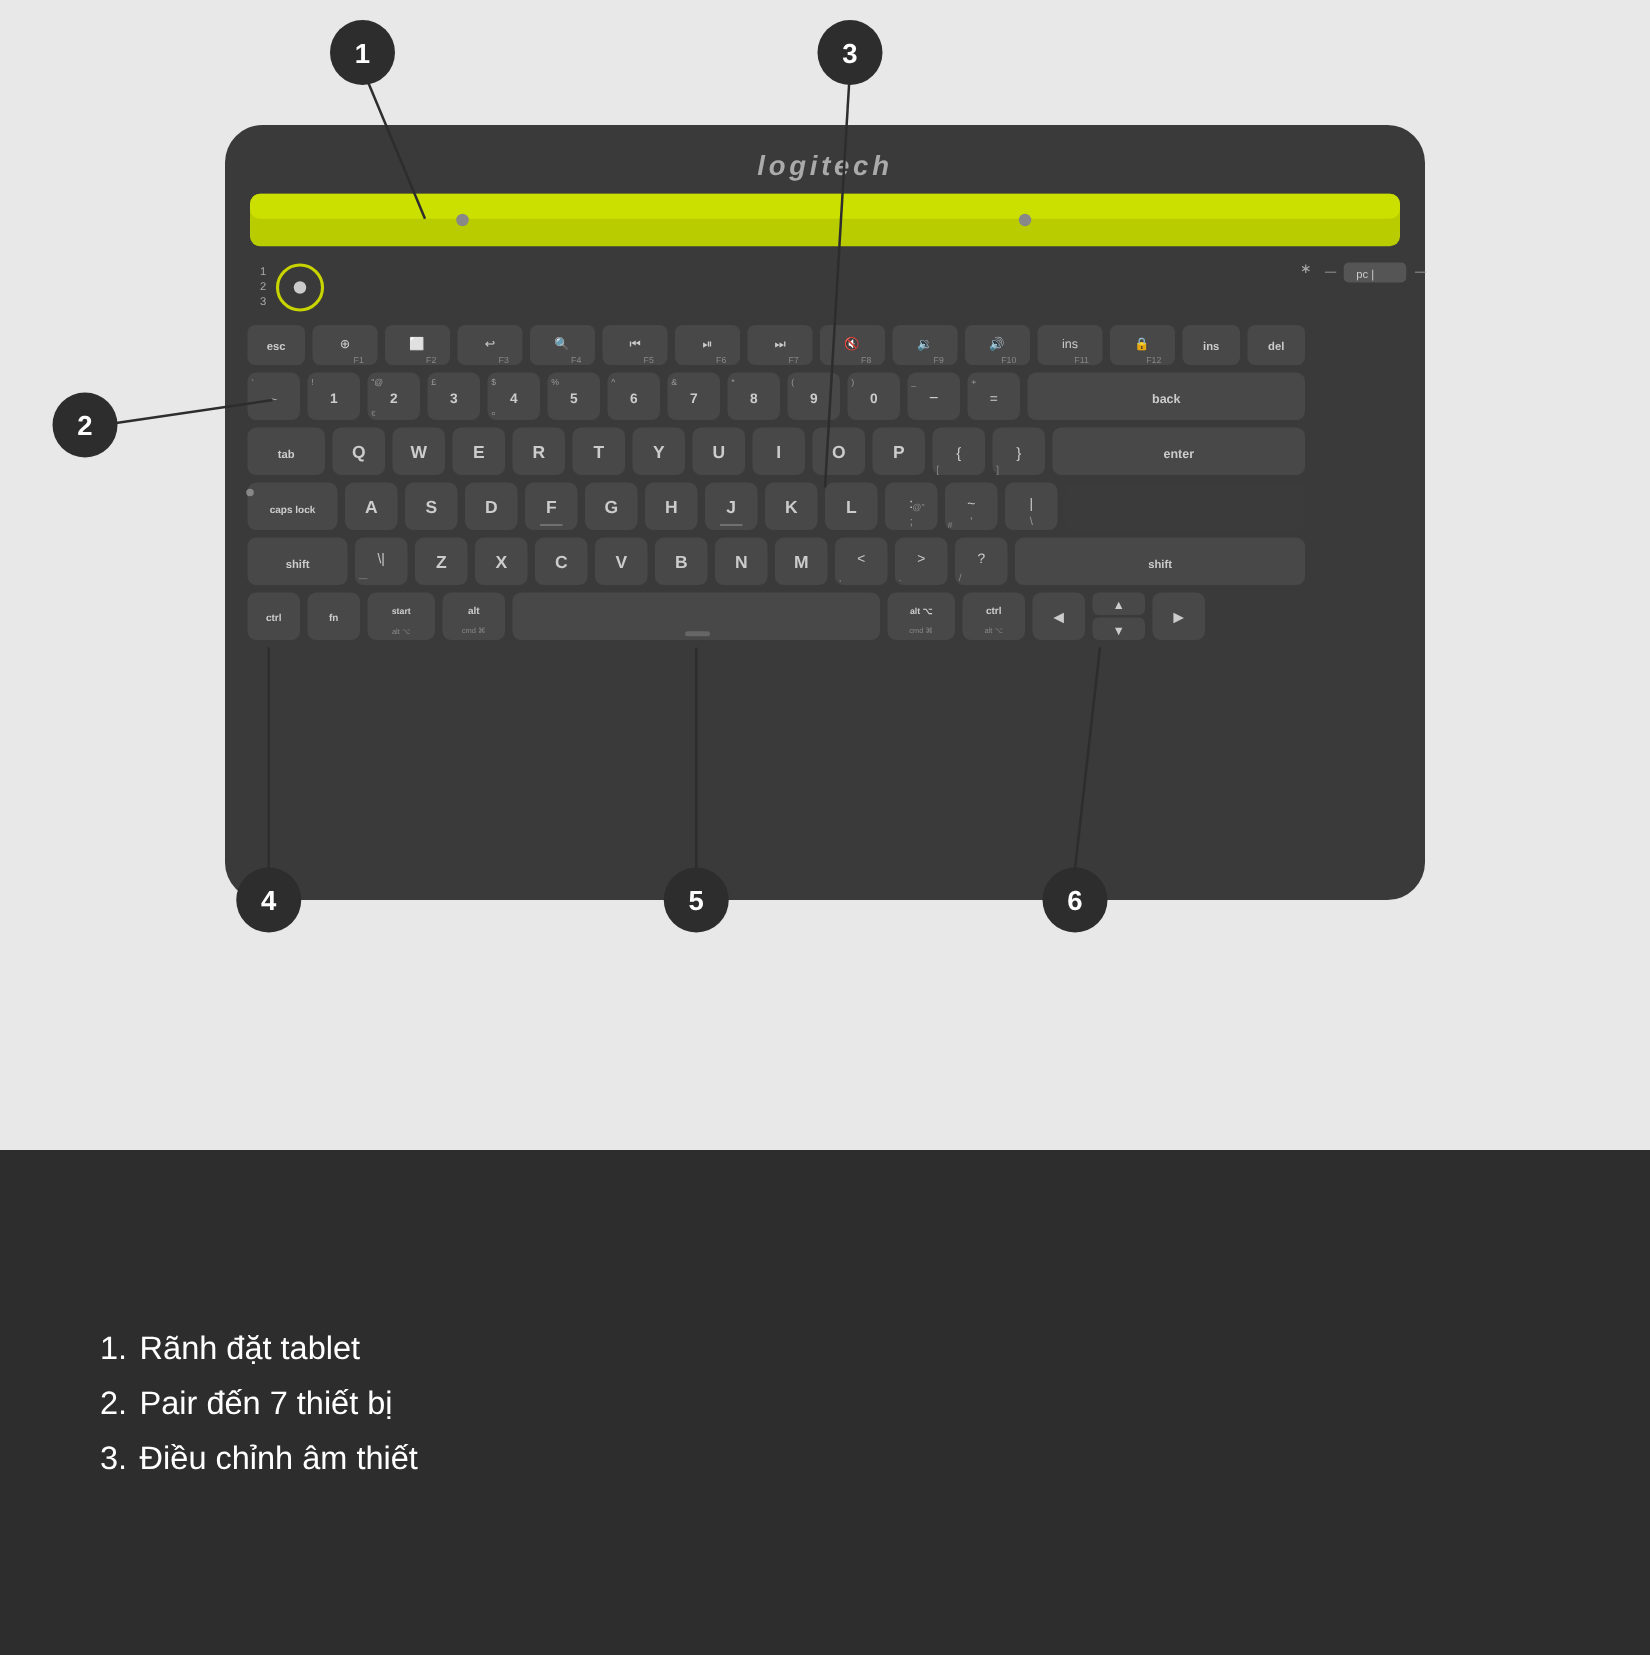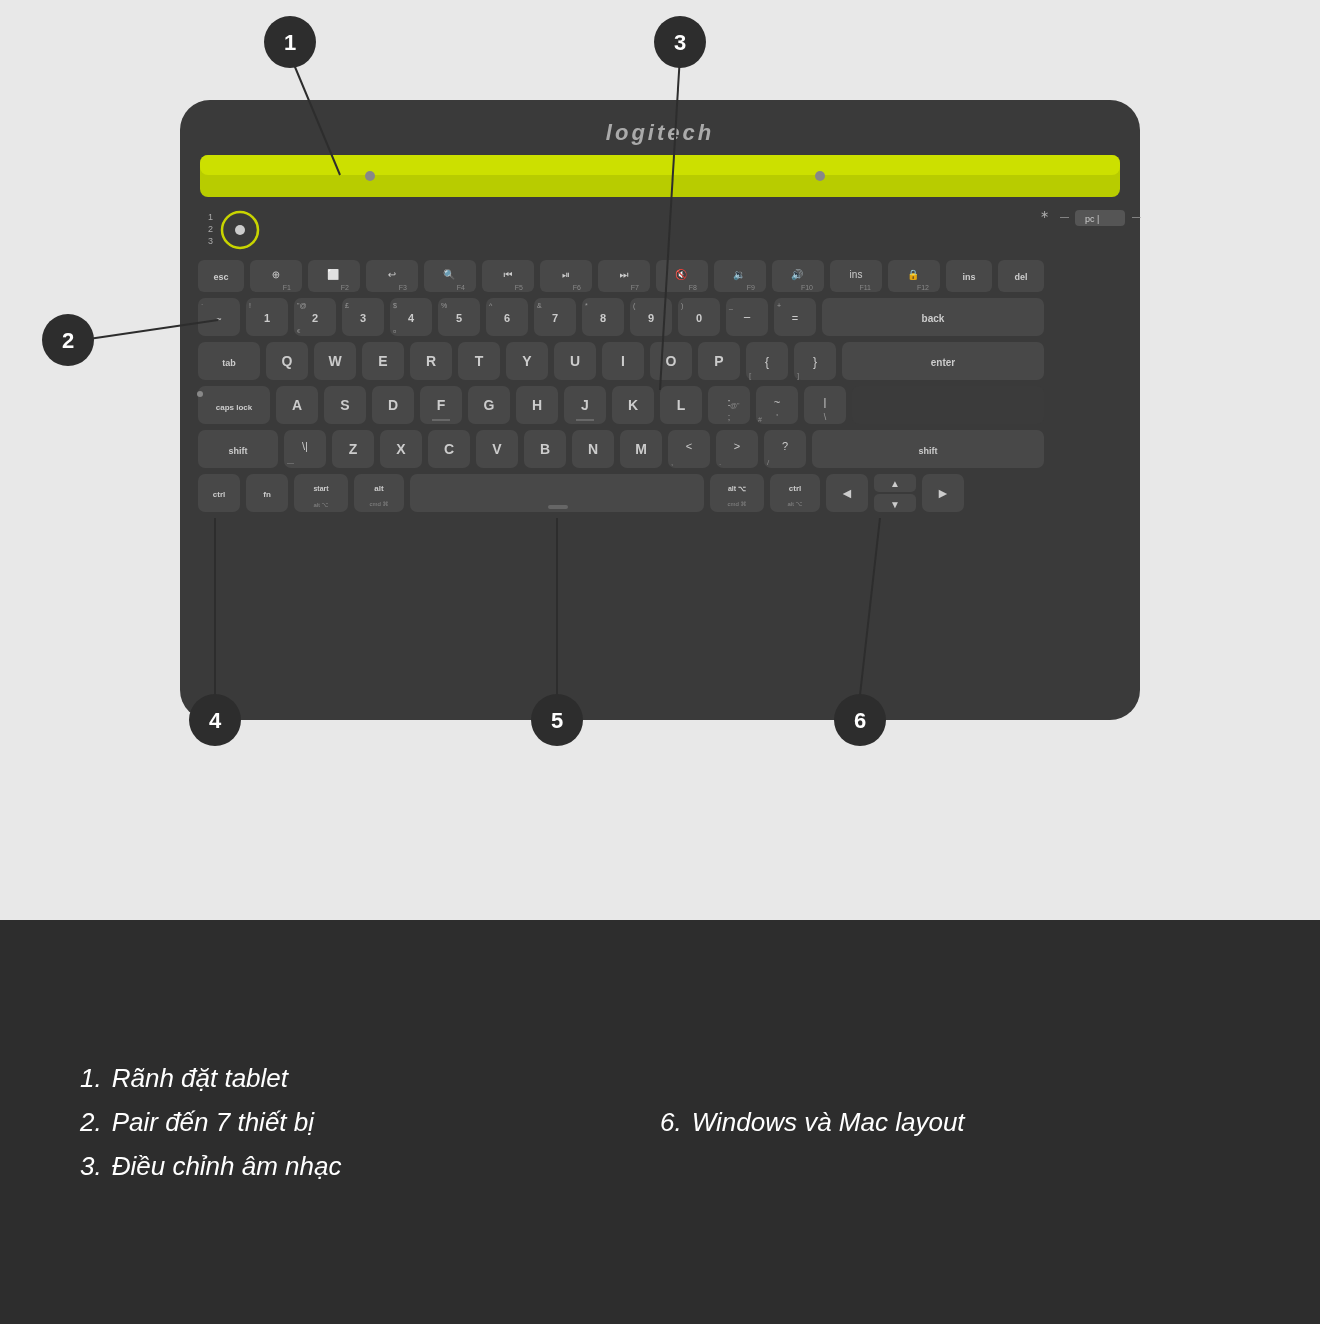"1. Rãnh đặt tablet" .bottom-section { font-style: italic -> none }
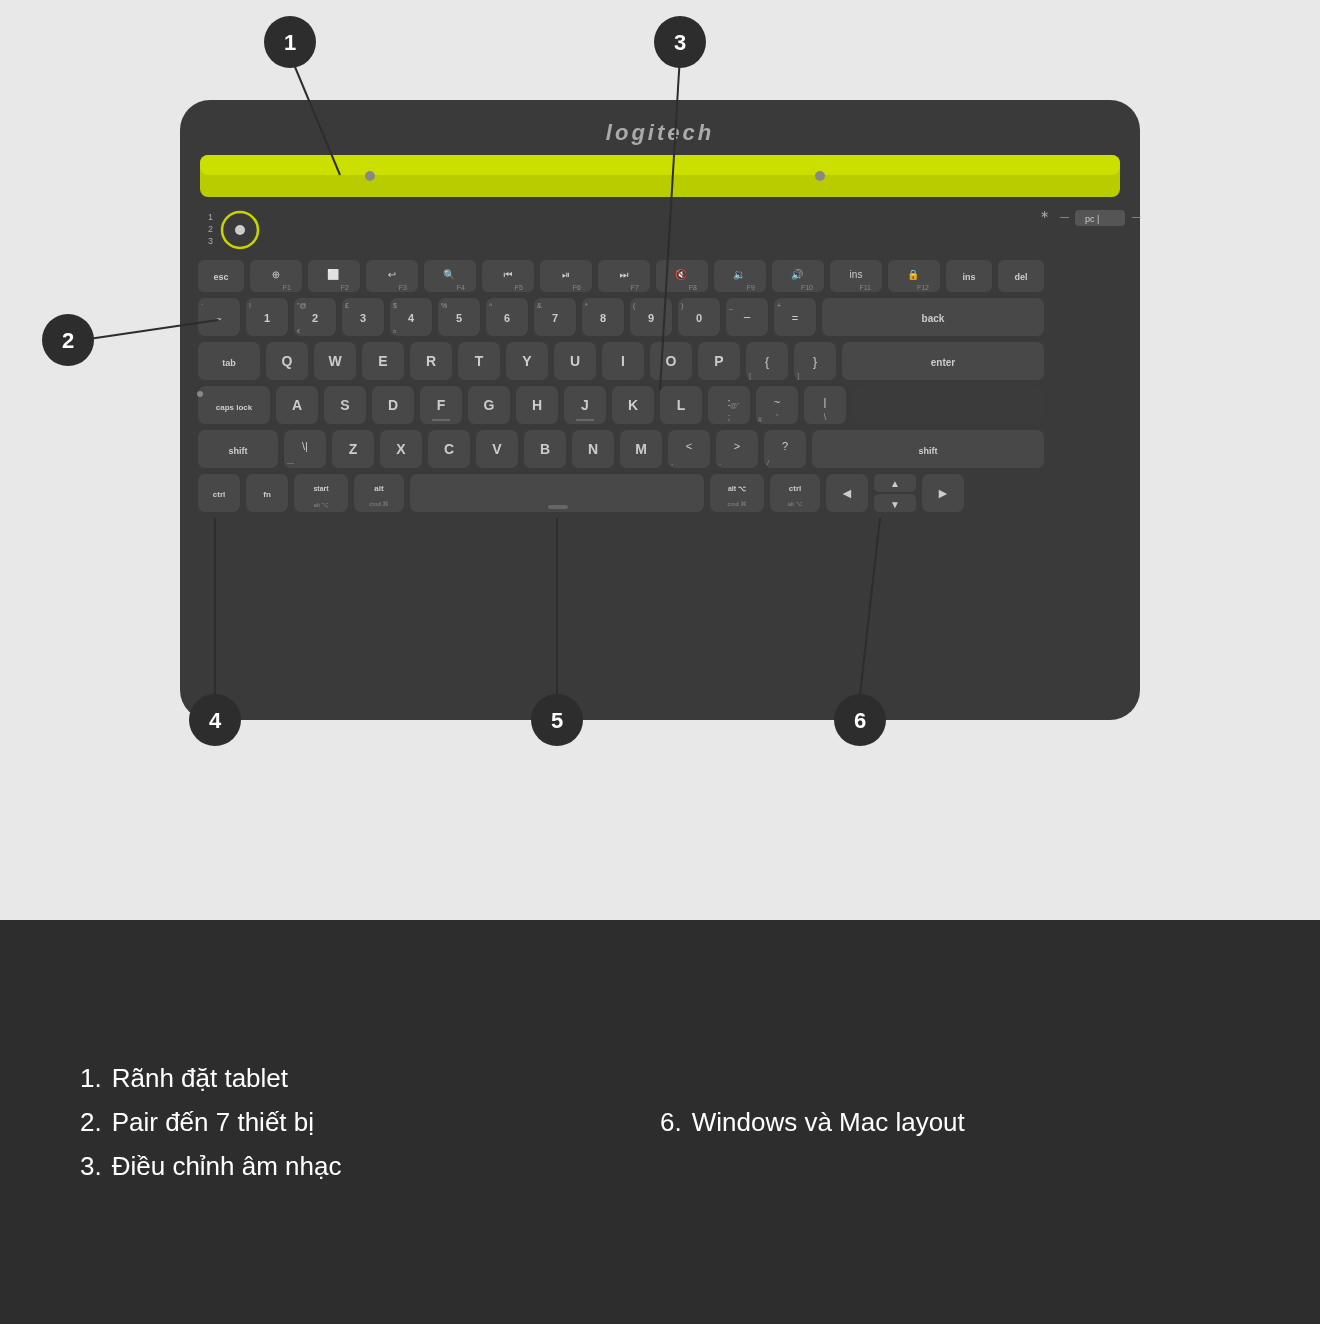"6. Windows và Mac layout" div.feature-item { html: <div> <span>6.</span><span>Windows và Mac layout</span> </div> -> none }
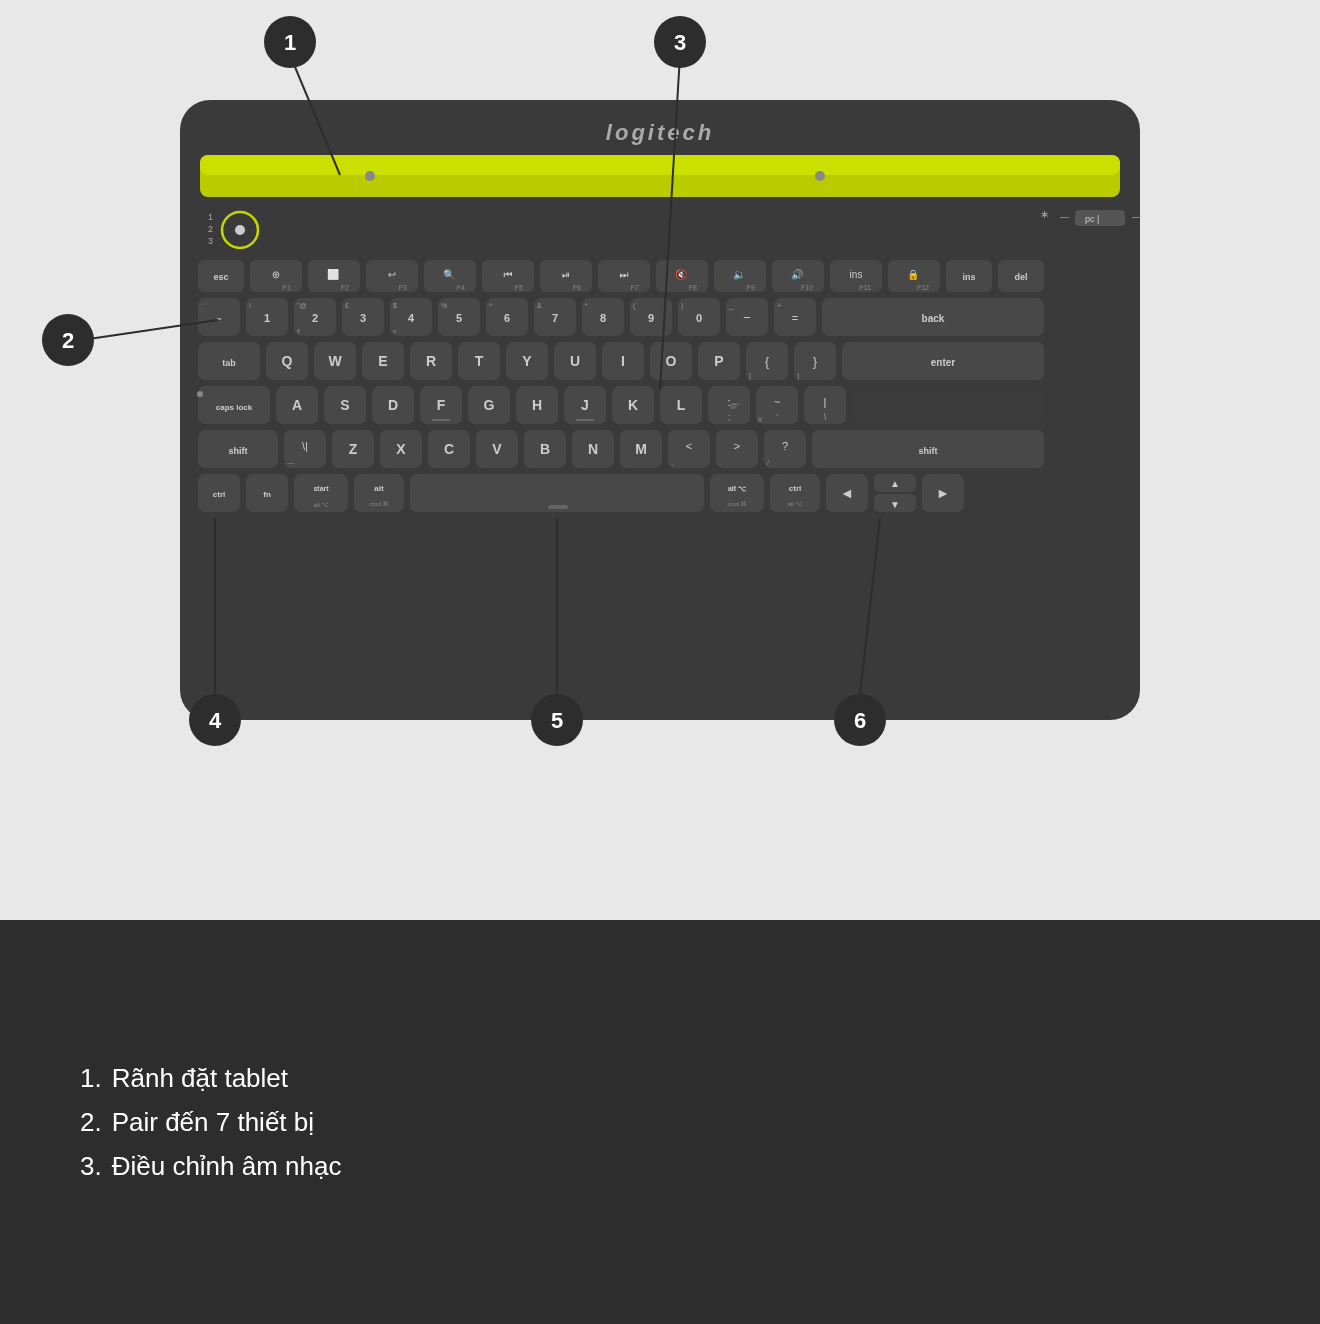"Điều chỉnh âm nhạc" span { text: nhạc -> thiết }
